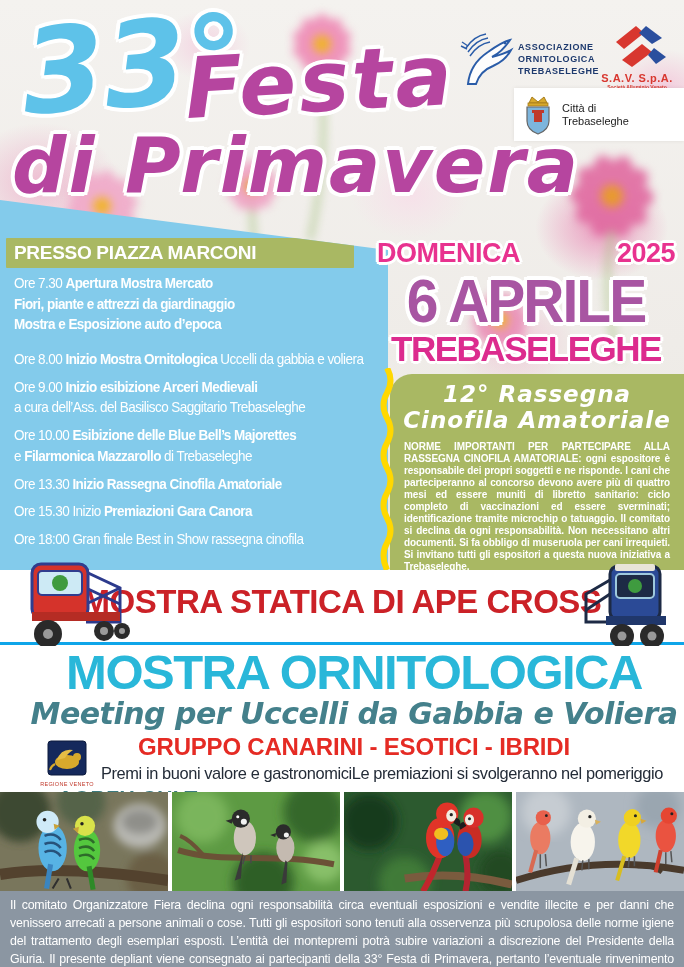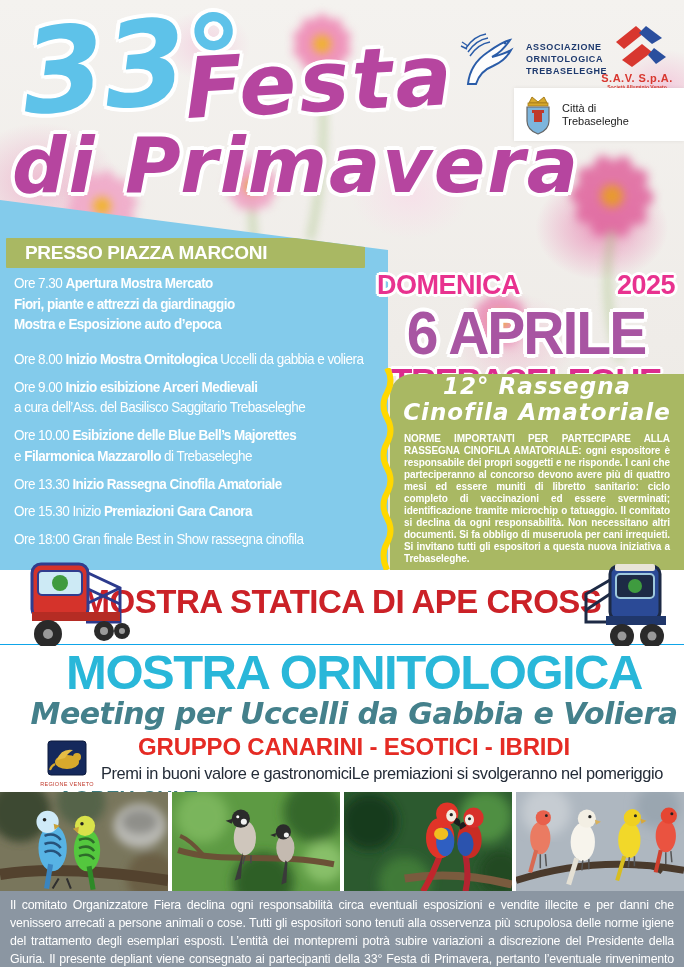"ASSOCIAZIONE" .logo-assoc { gap: 12px -> 4px }
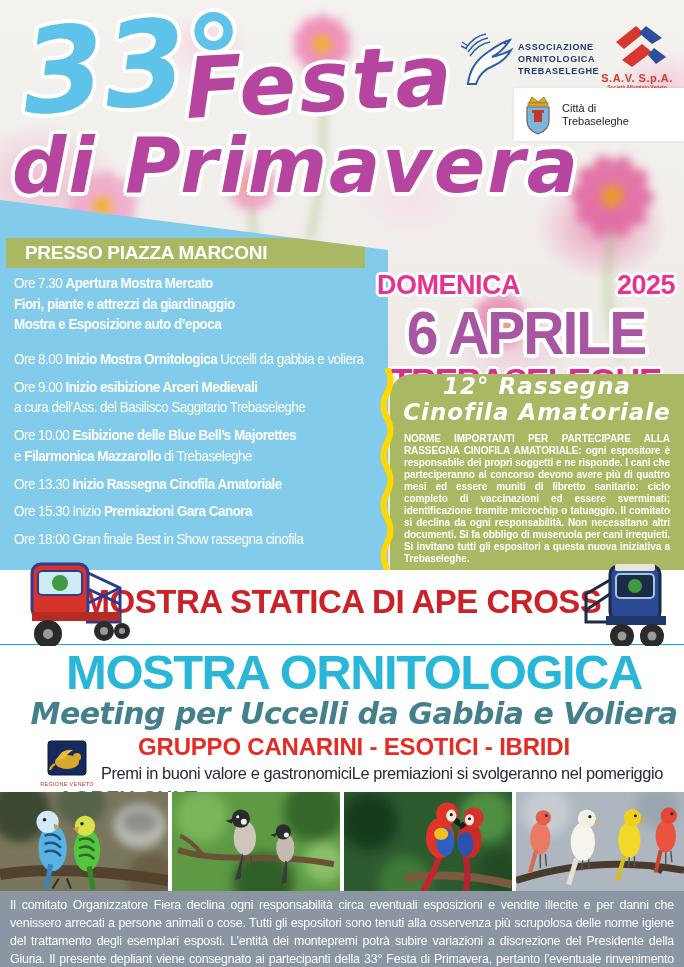"PRESSO PIAZZA MARCONI" .bar { padding: 4px 0 4px 19px -> 4px 0 4px 8px }
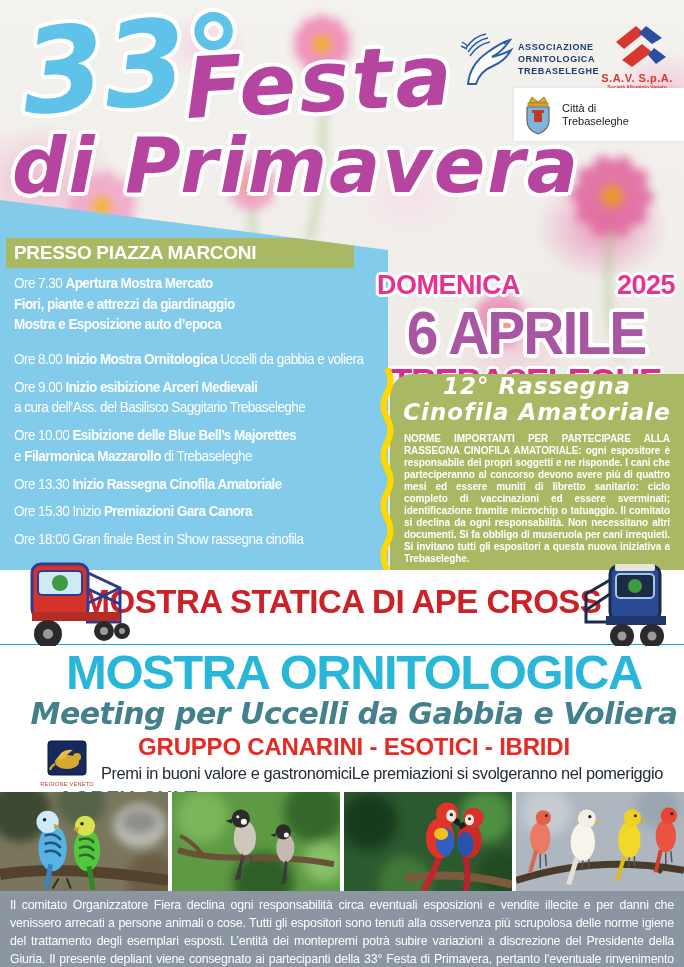"DOMENICA" .outl2 { margin-top: 32px -> none }
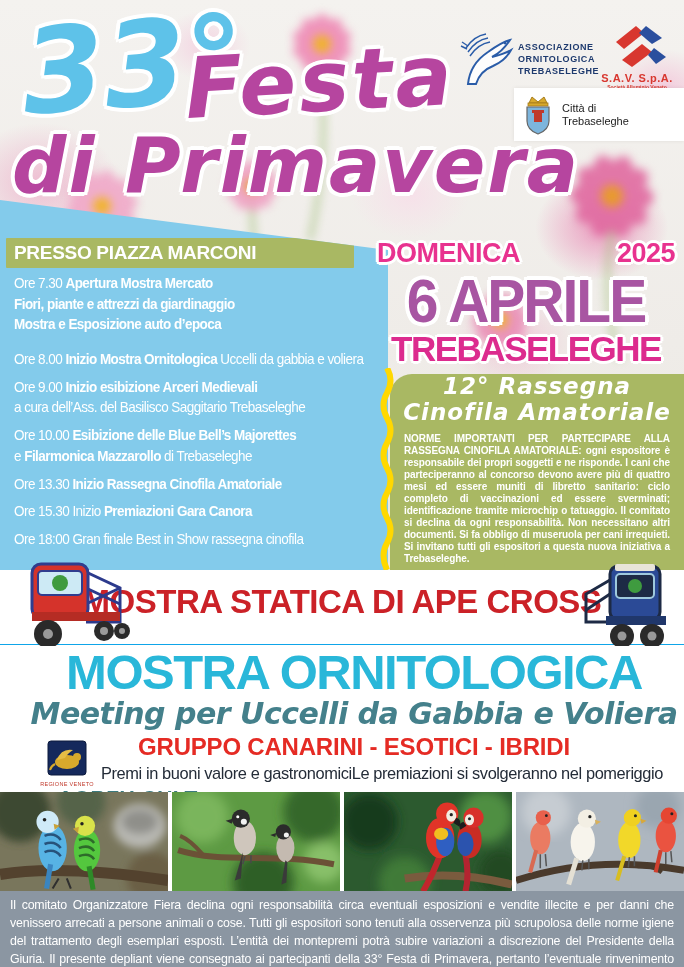"12° Rassegna" .green-box { padding-top: none -> 8px }
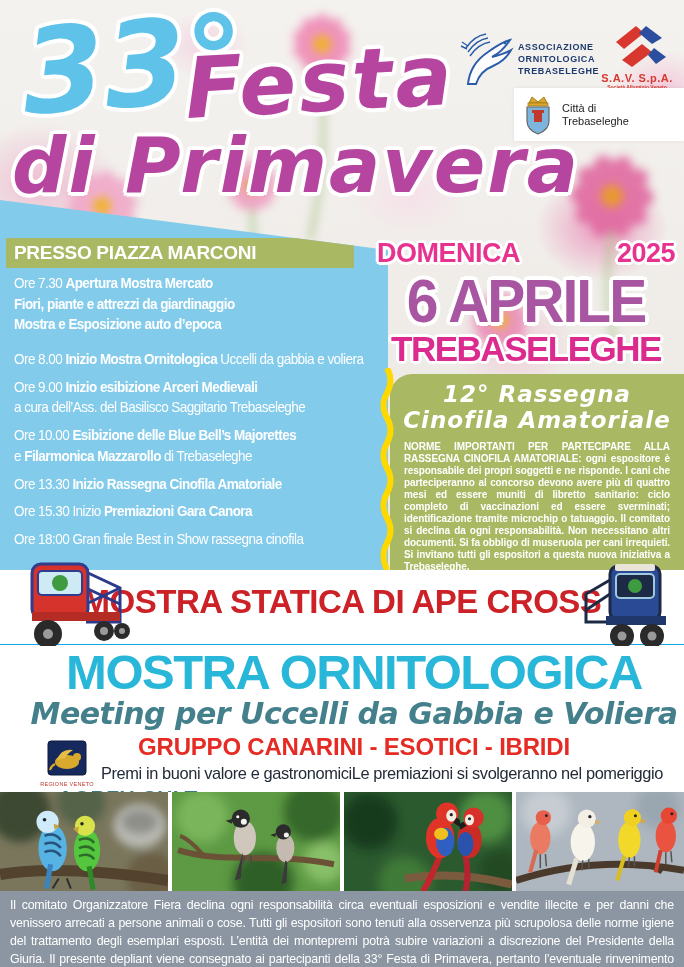"MOSTRA STATICA DI APE CROSS" .ape-strip { border-bottom: 1px solid #0ea5e9 -> 3px solid #0ea5e9 }
